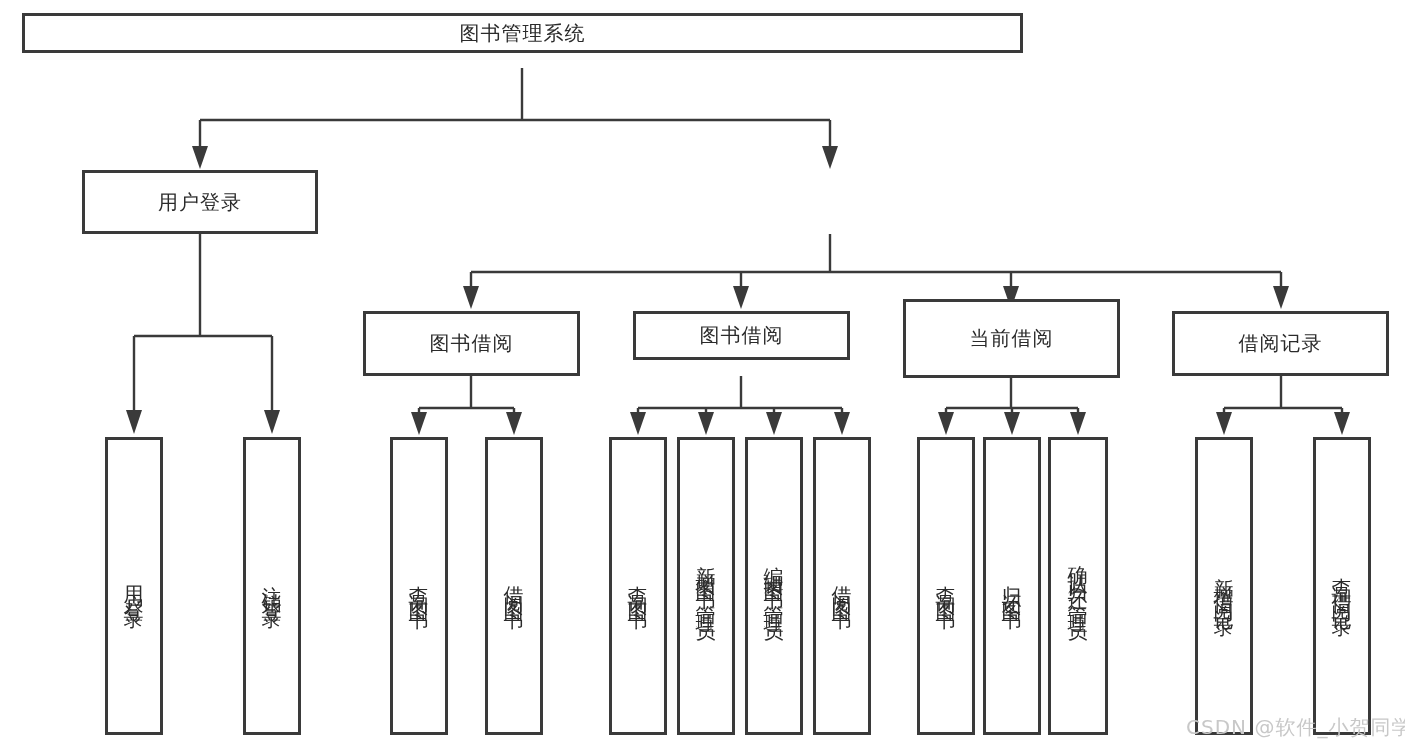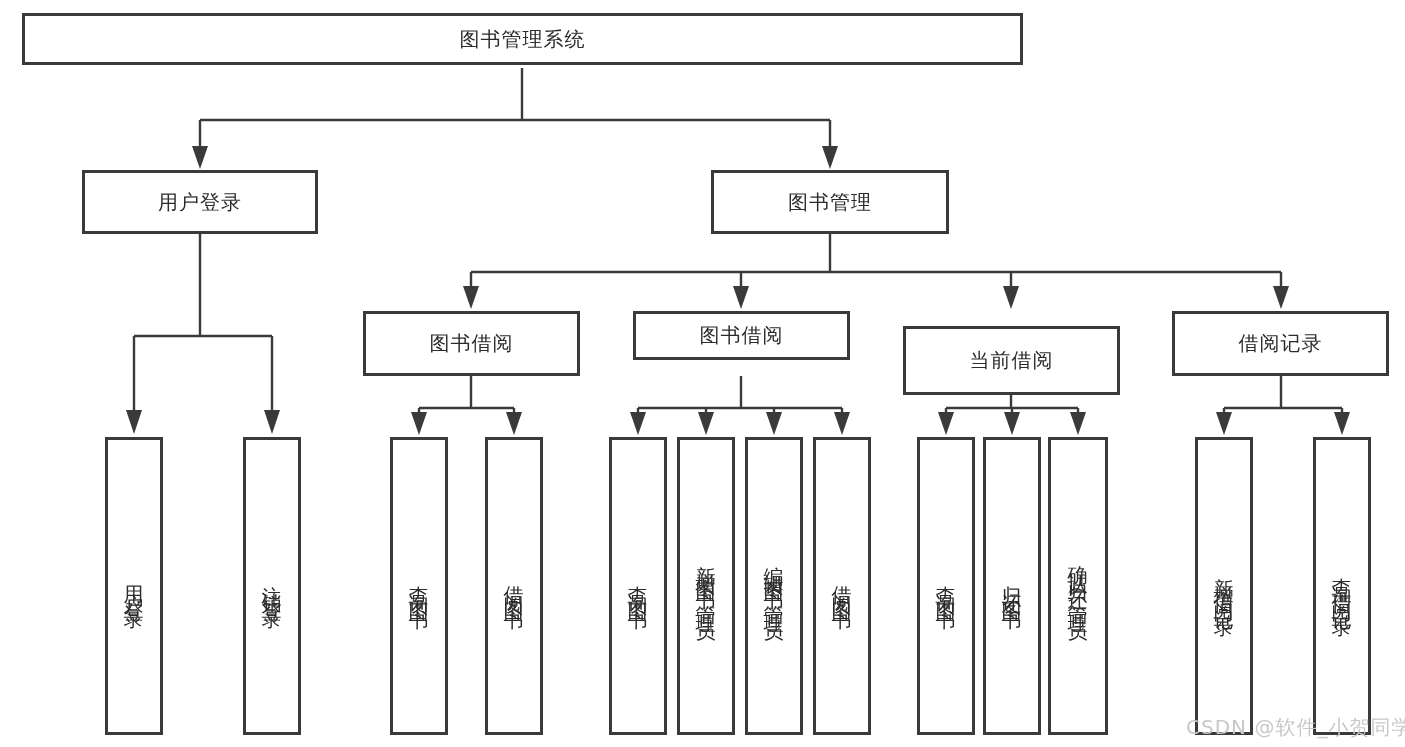"图书管理系统" .n-root { height: 52px -> 40px }
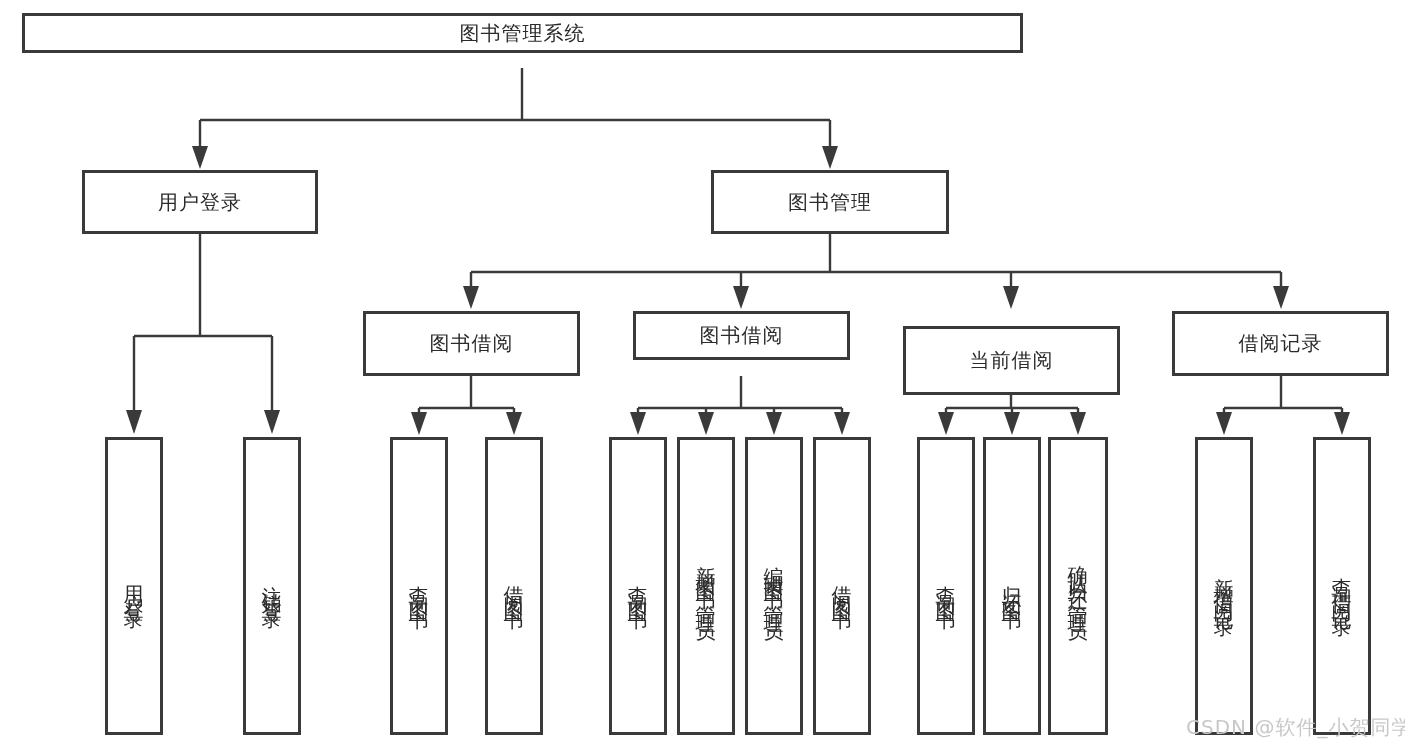"图书管理" div.node { html: <div>图书管理</div> -> none }
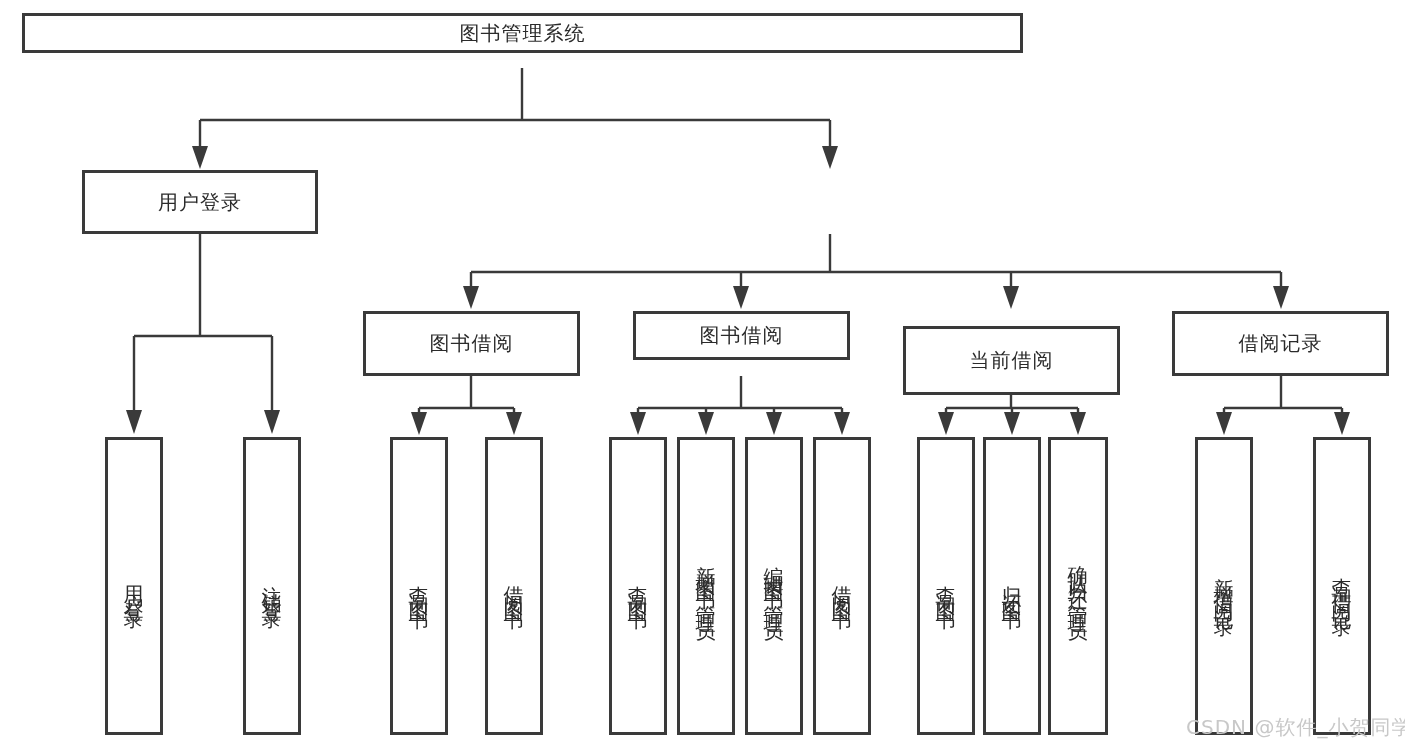"当前借阅" .n-current { height: 69px -> 79px; top: 326px -> 299px }
